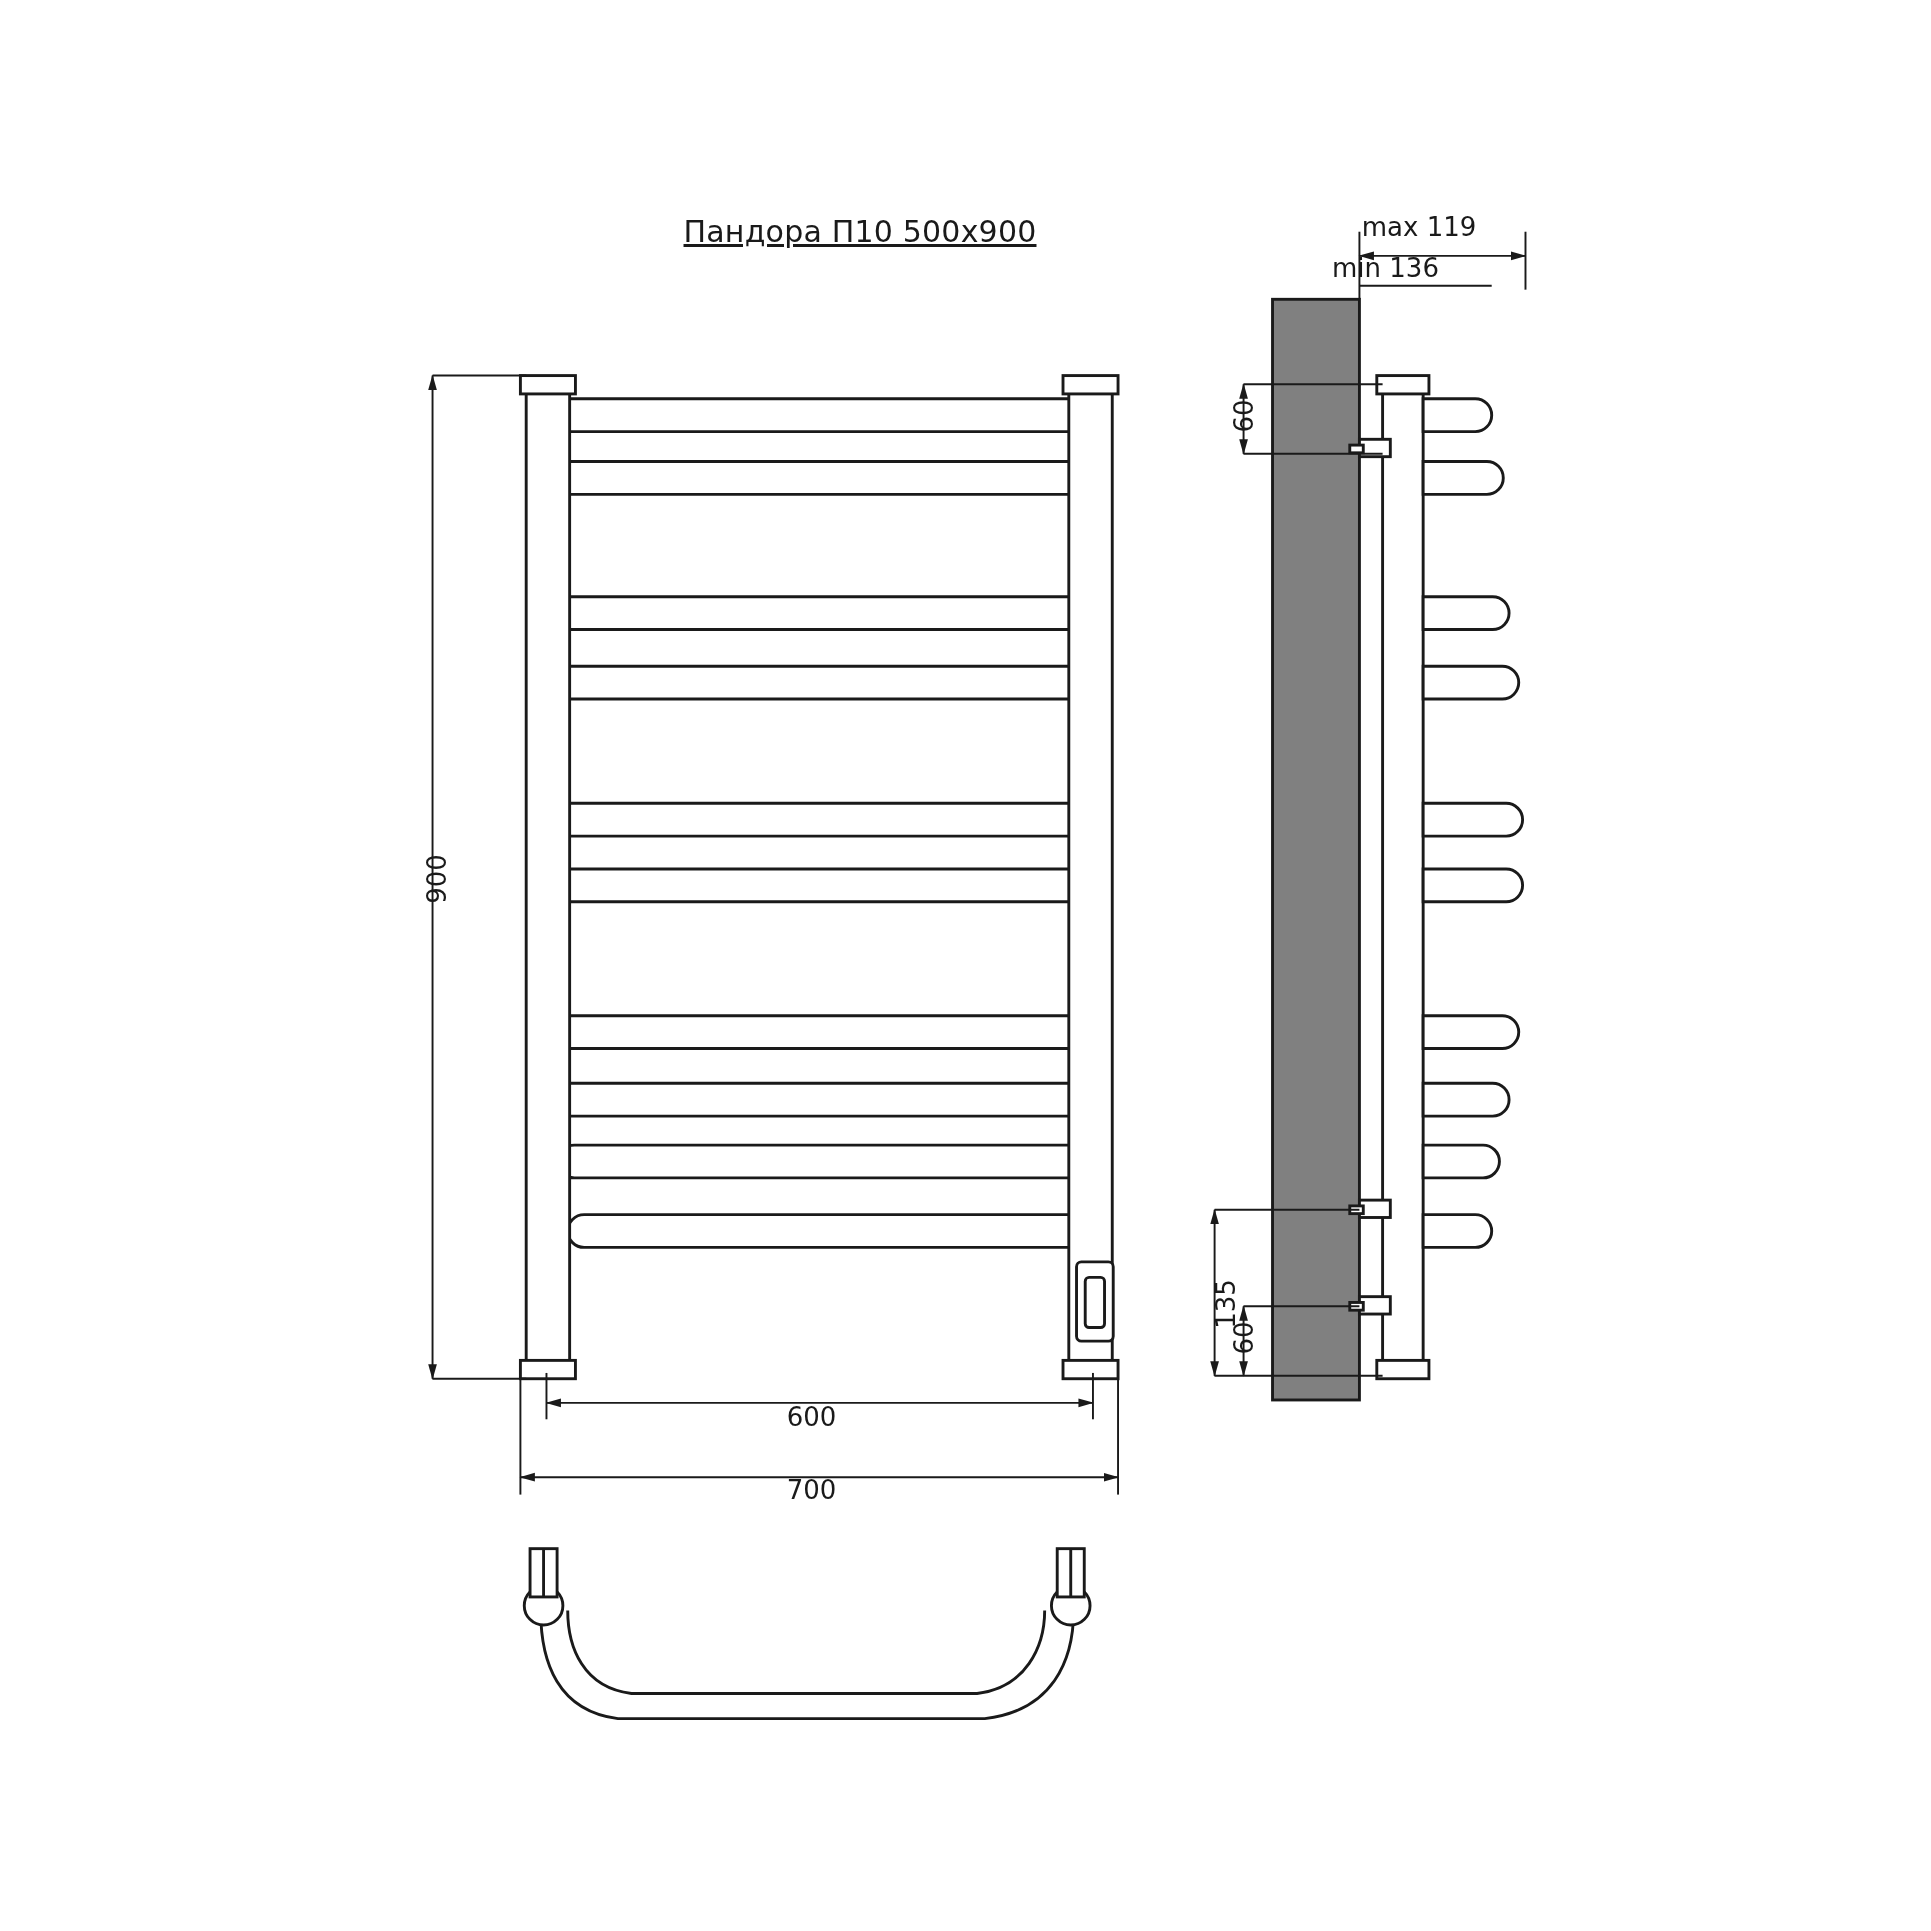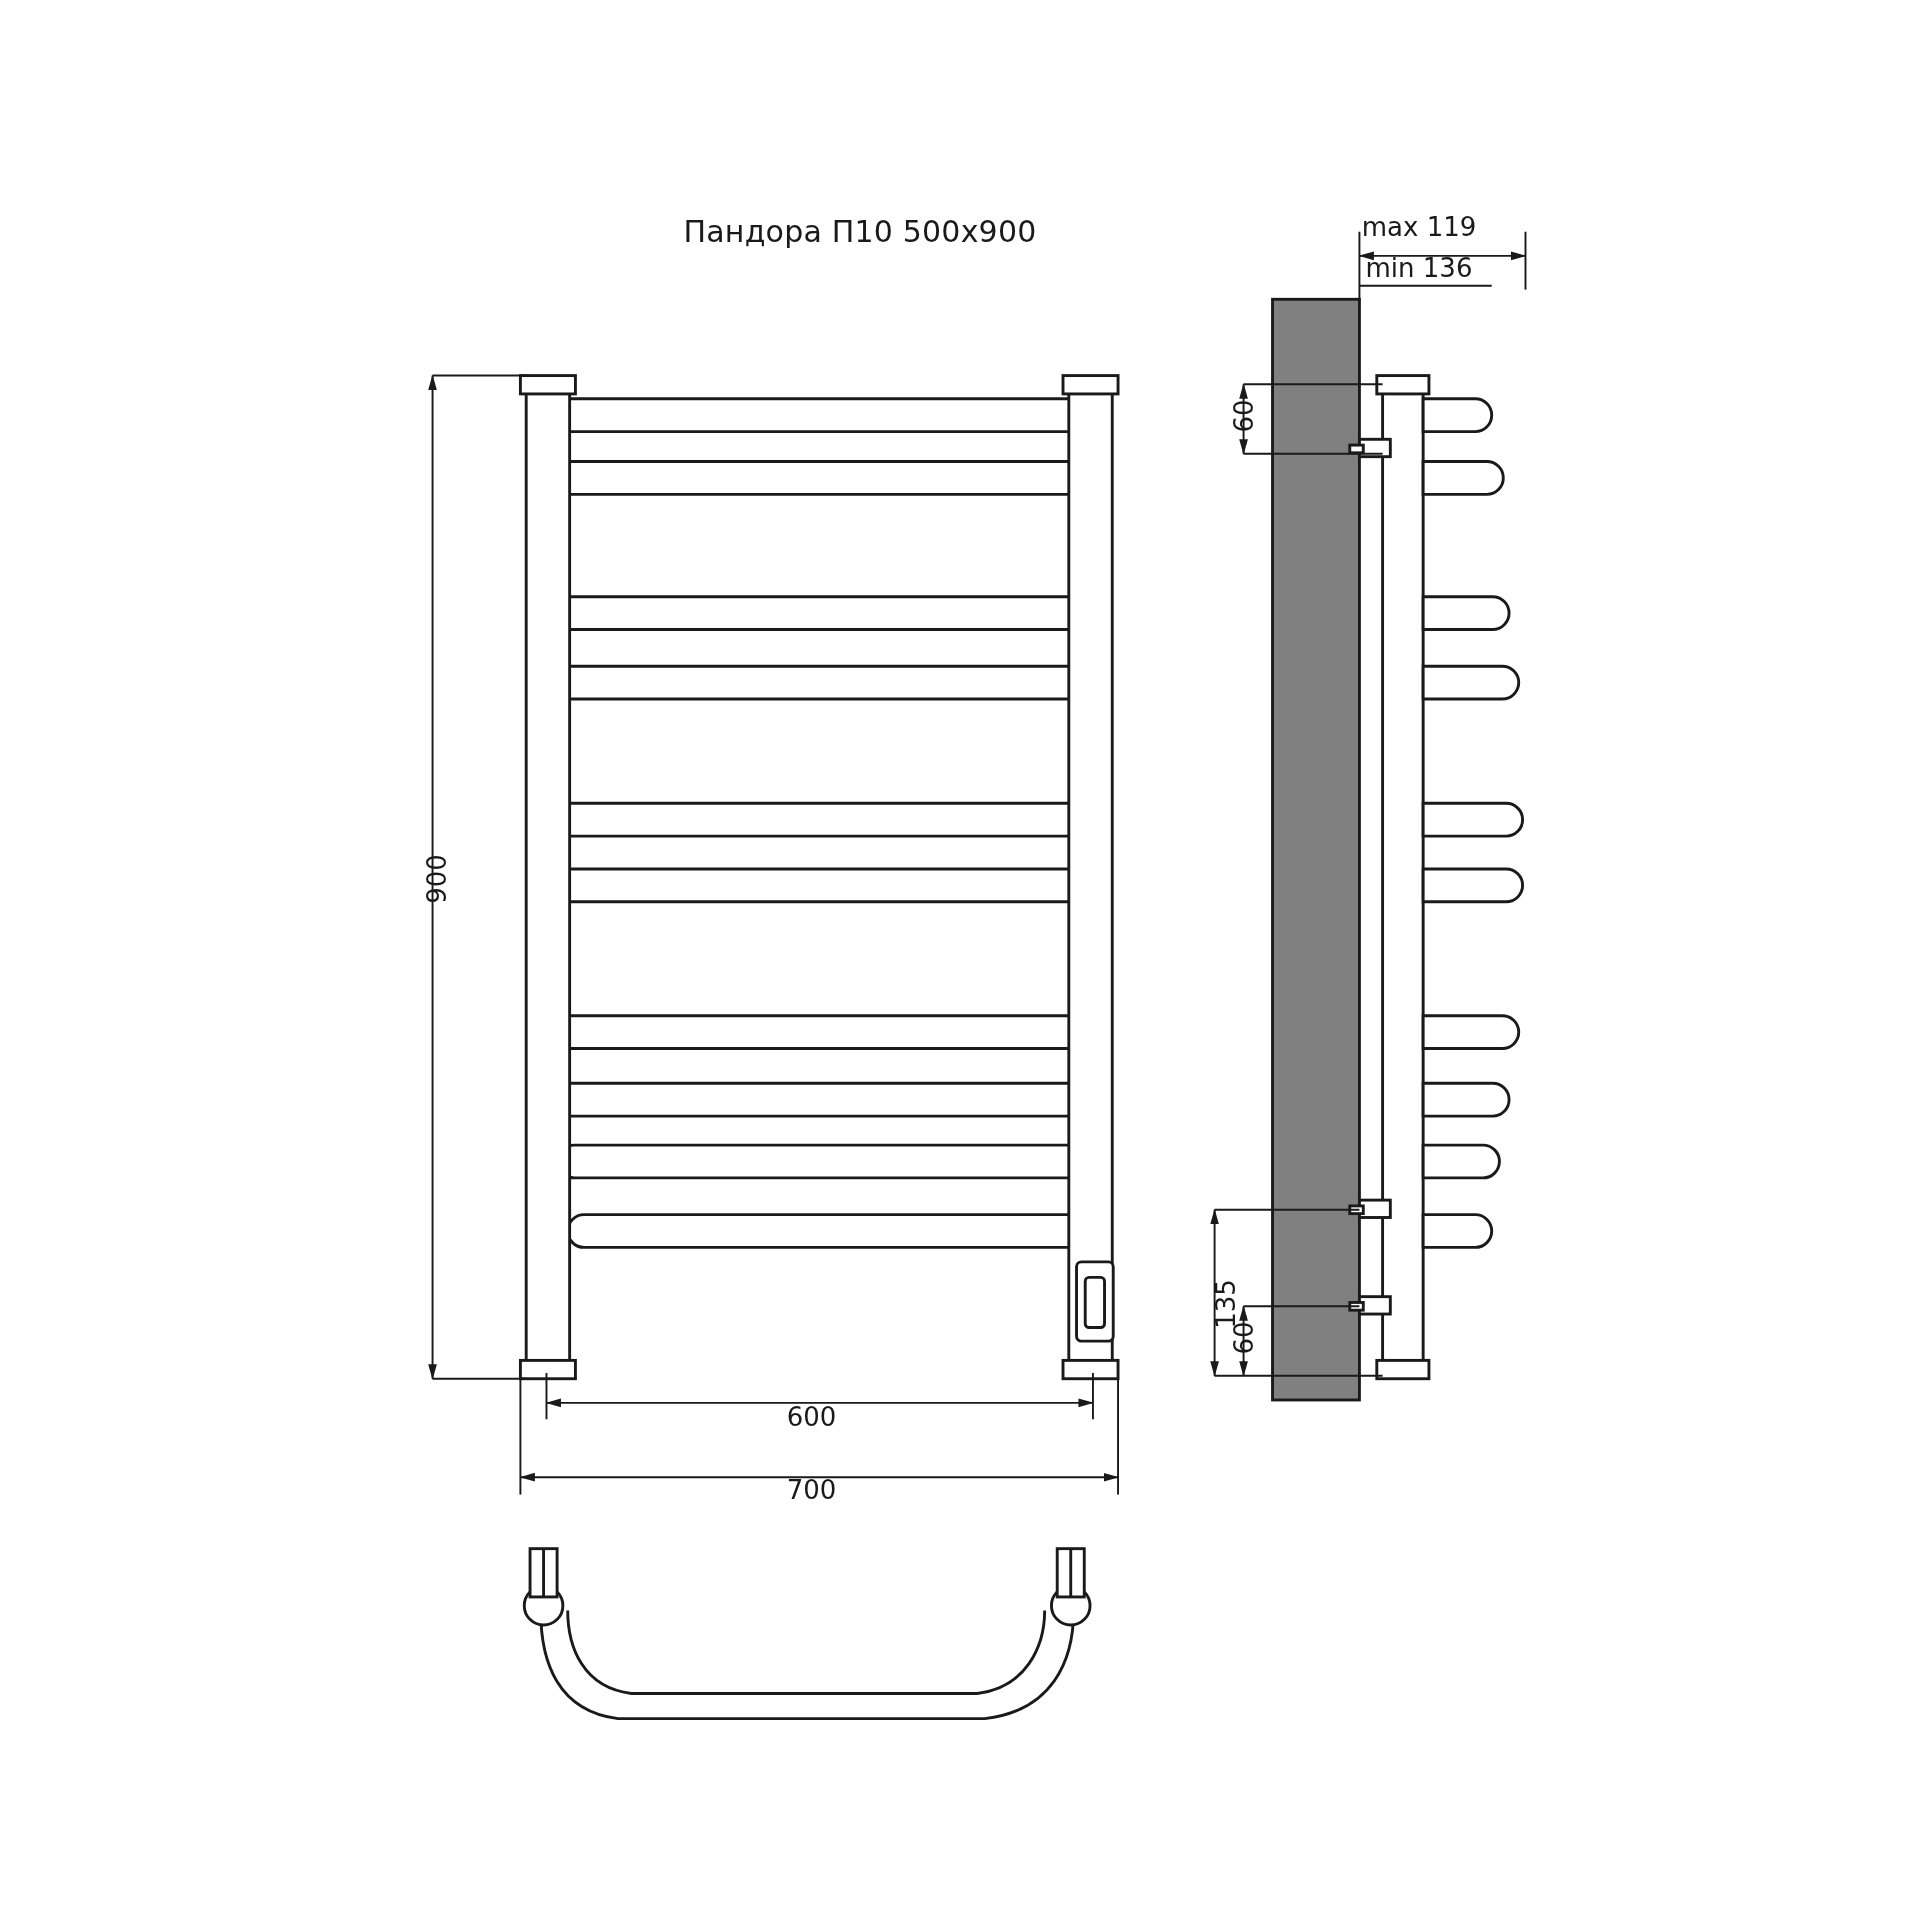"Пандора П10 500х900" .title { text-decoration: none -> underline }
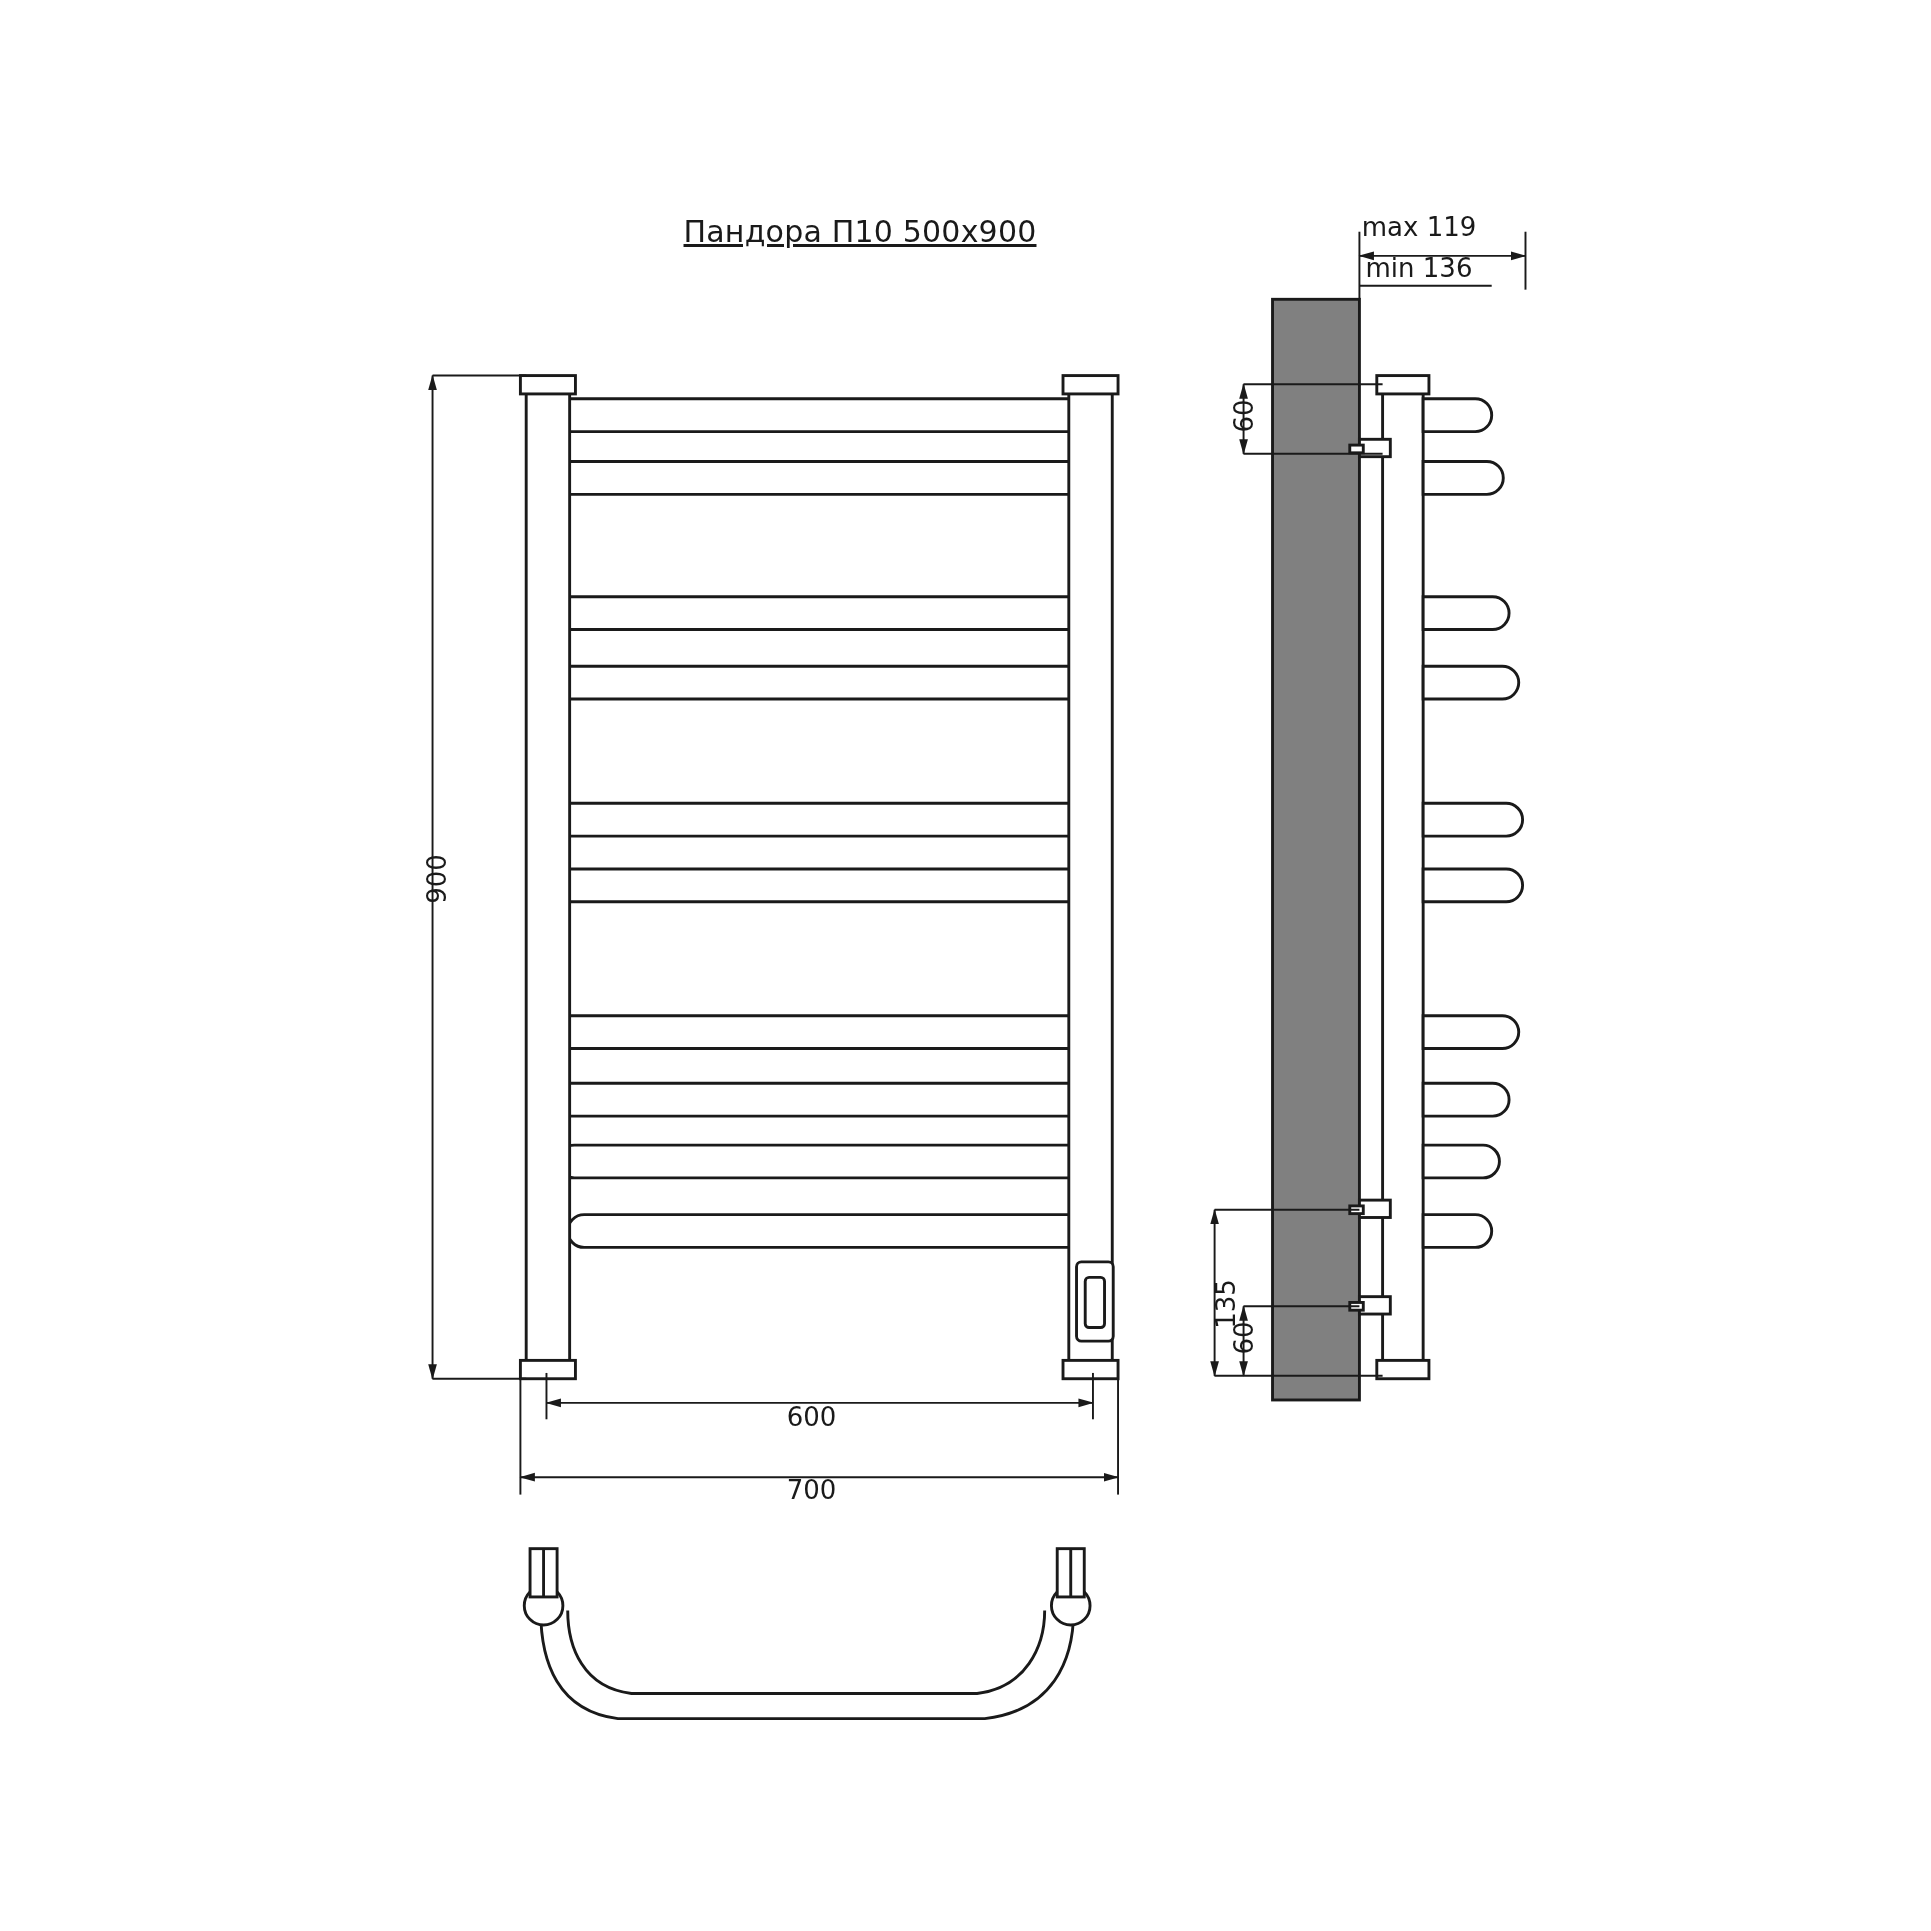"min 136" div.dim-label { text-align: center -> none }
